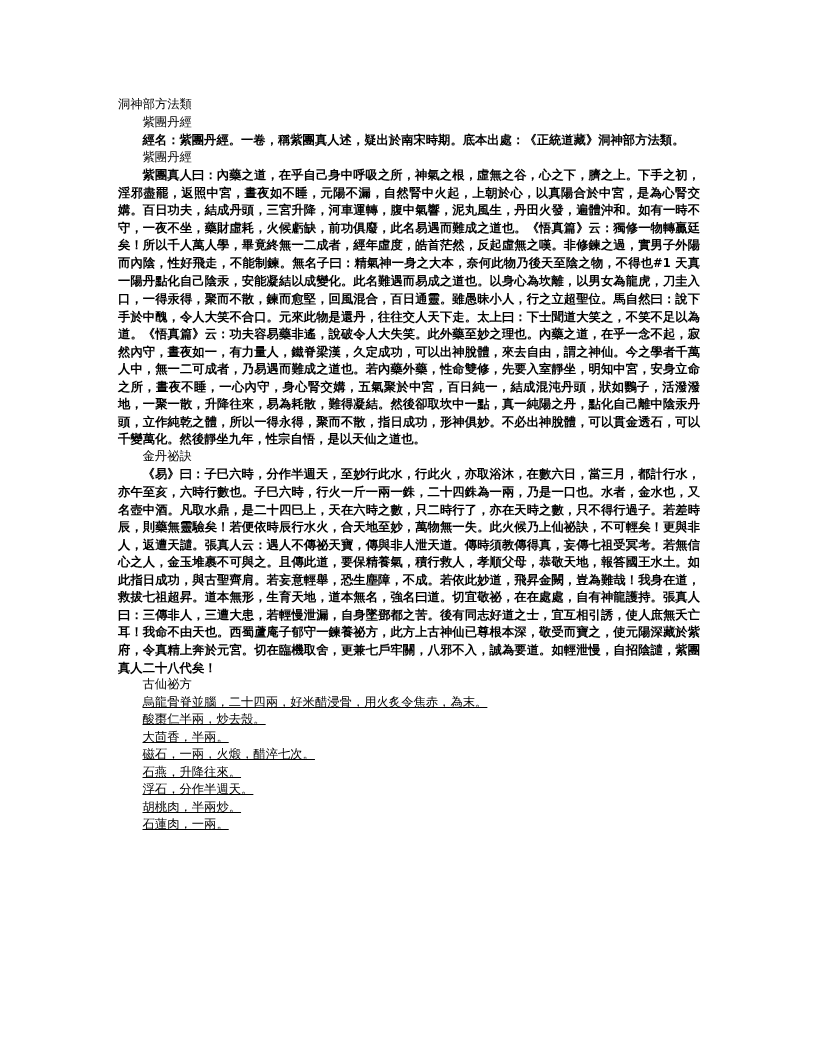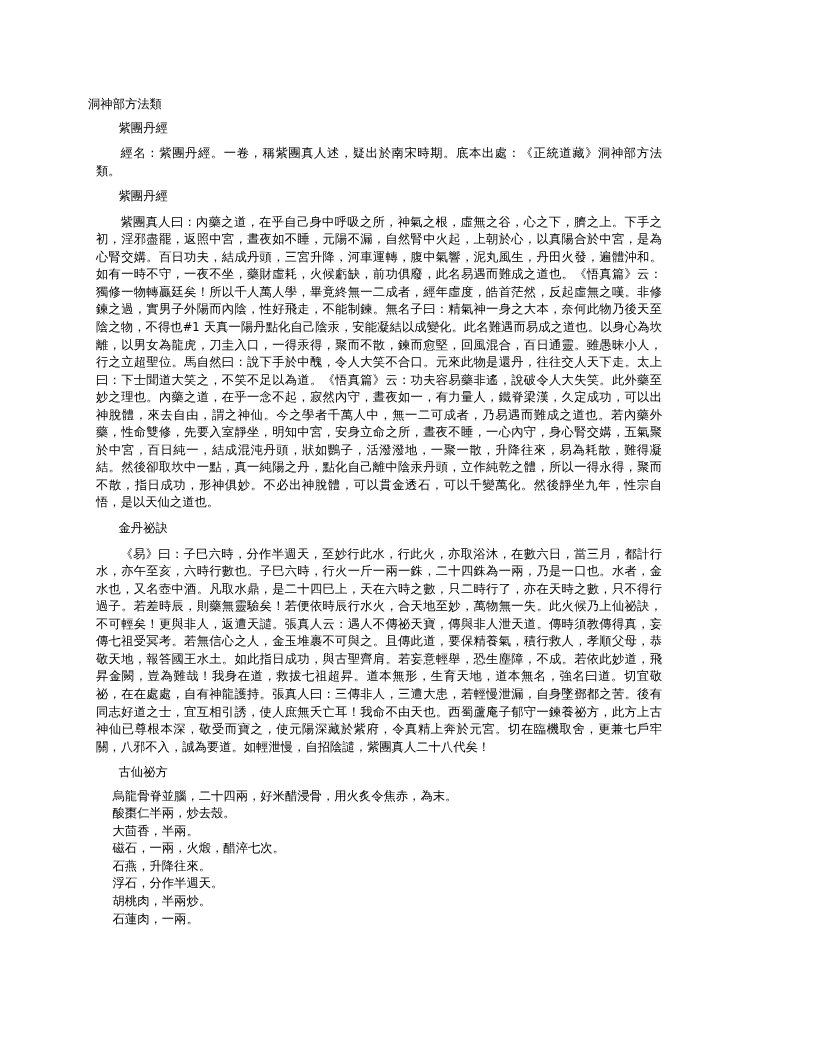"洞神部方法類" .page { padding: 96px 116px 0 88px -> 96px 116px 0 118px }
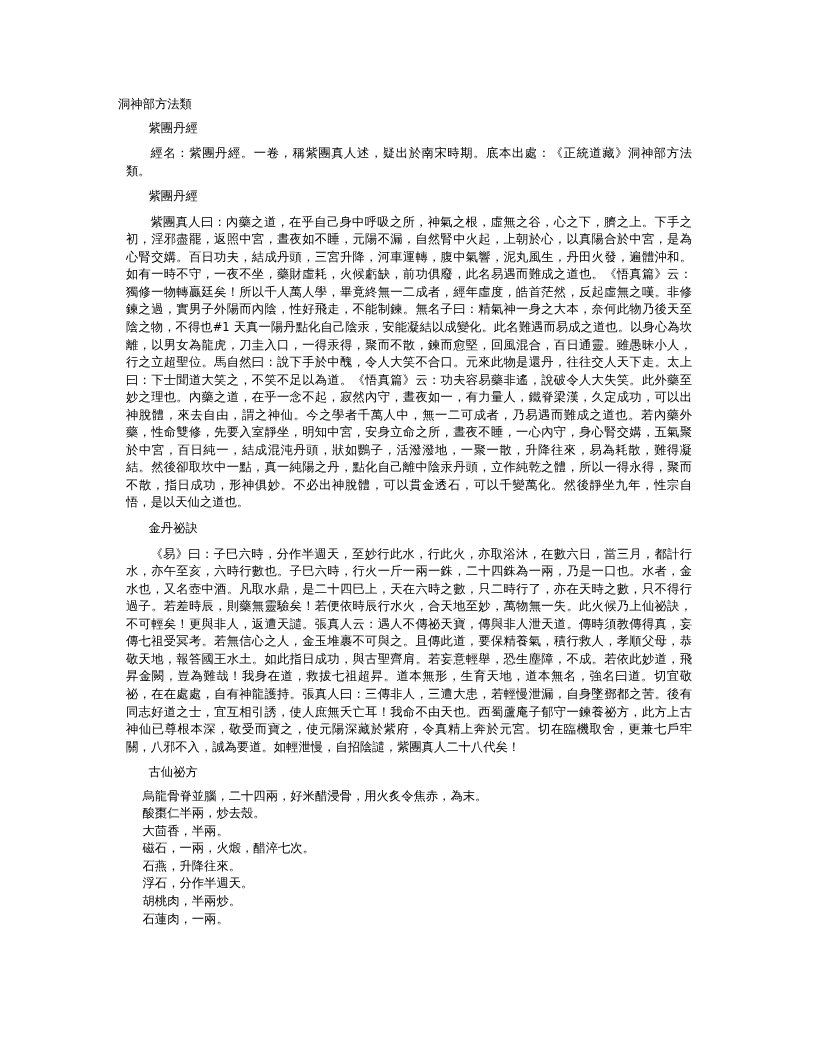"紫團丹經" .heading { margin: 6px -> 0 }
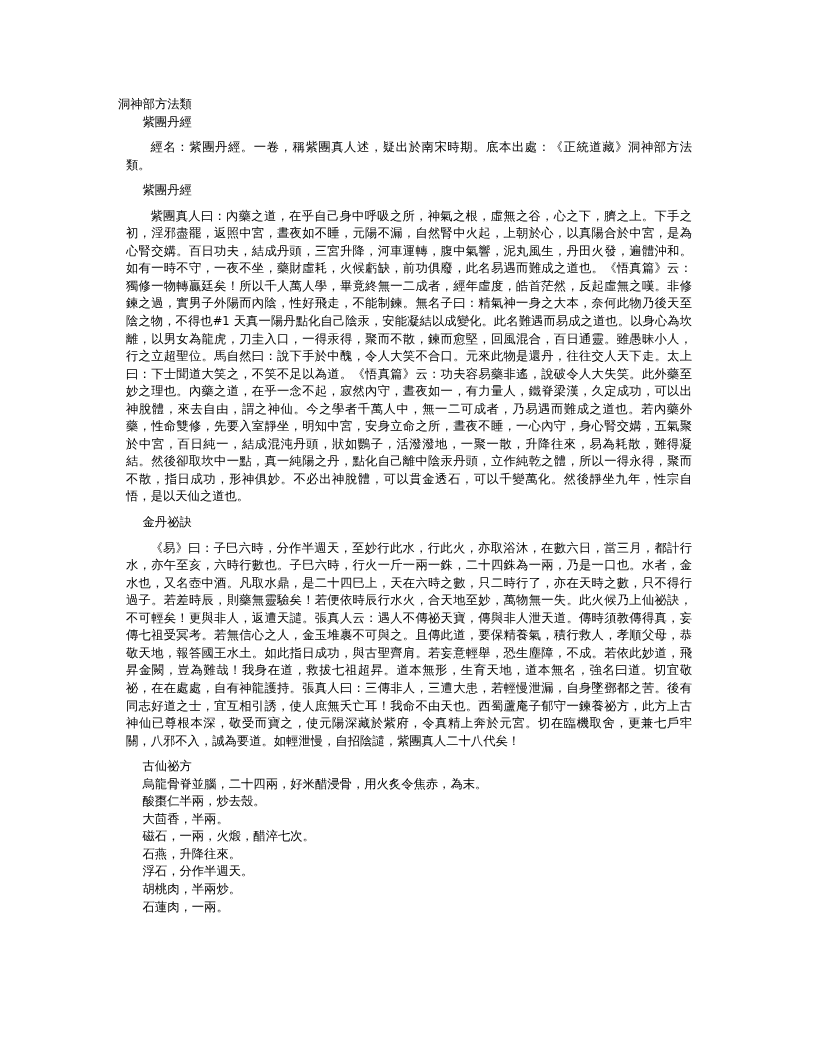"經名：紫團丹經。一卷，稱紫團真人述，疑出於南宋時期。底本出處：《正統道藏》洞神部" .para { font-weight: none -> bold; margin: 8px -> 0 }
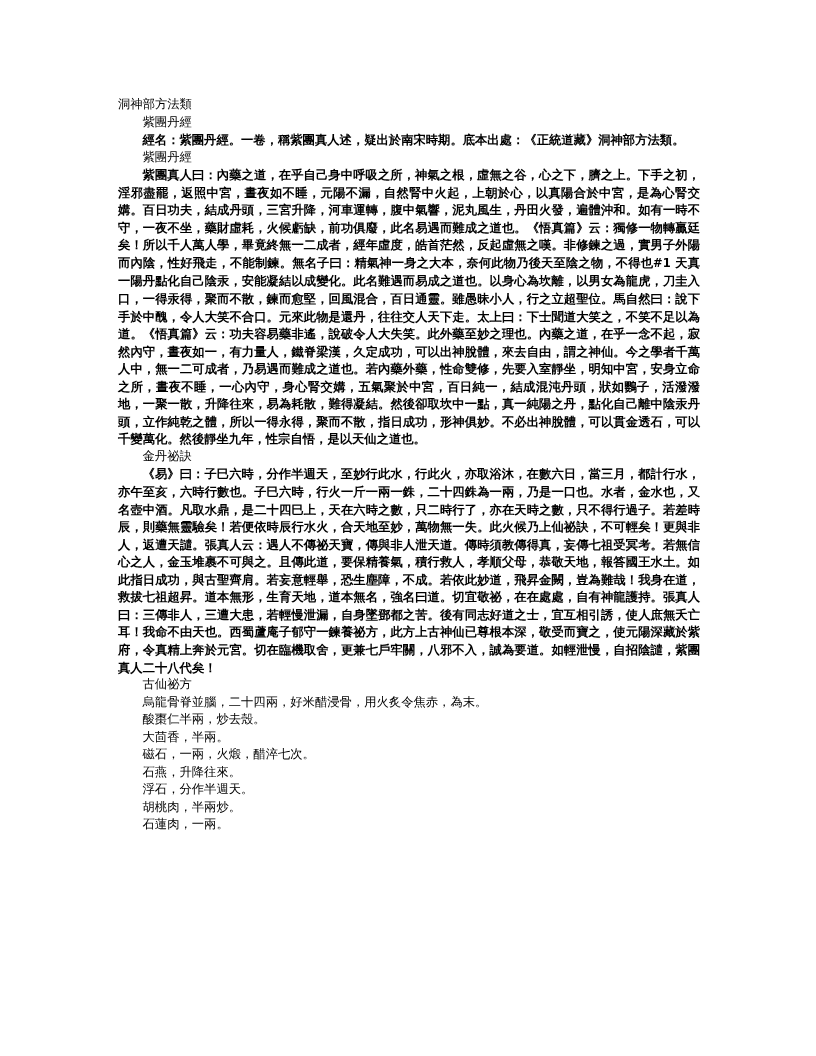"烏龍骨脊並腦，二十四兩，好米醋浸骨，用火炙令焦赤，為末。" .recipe-item { text-decoration: none -> underline }
